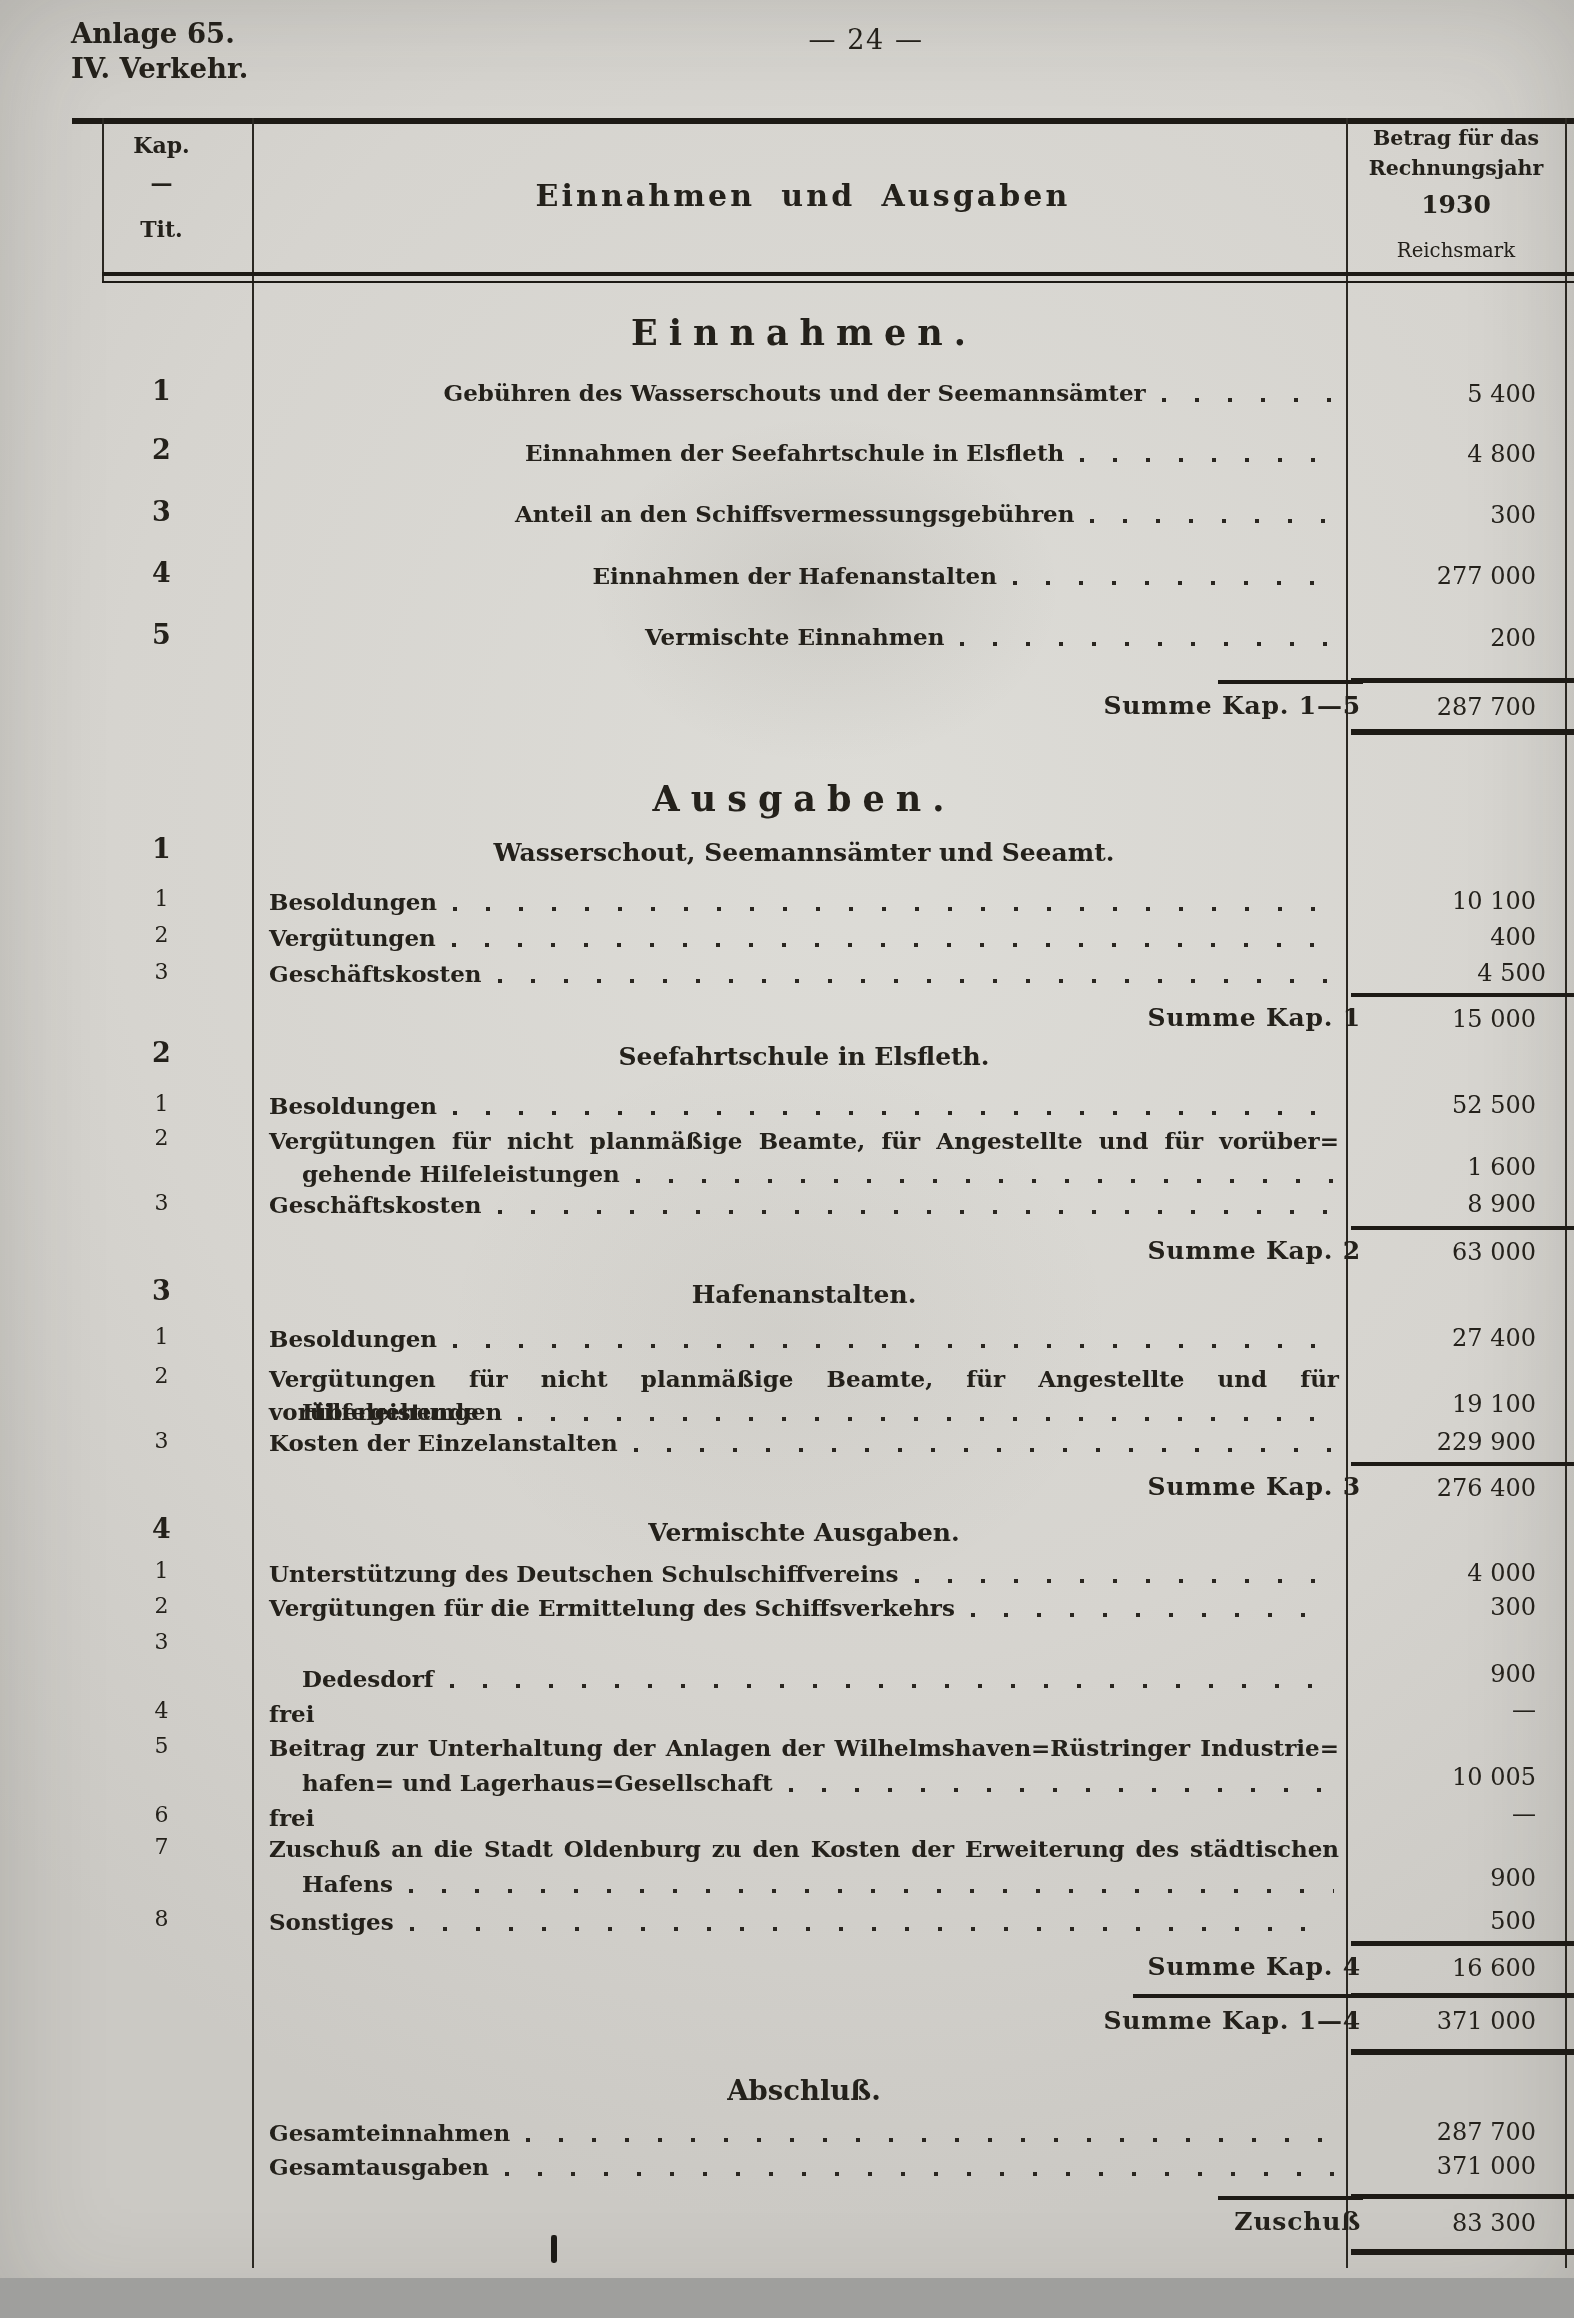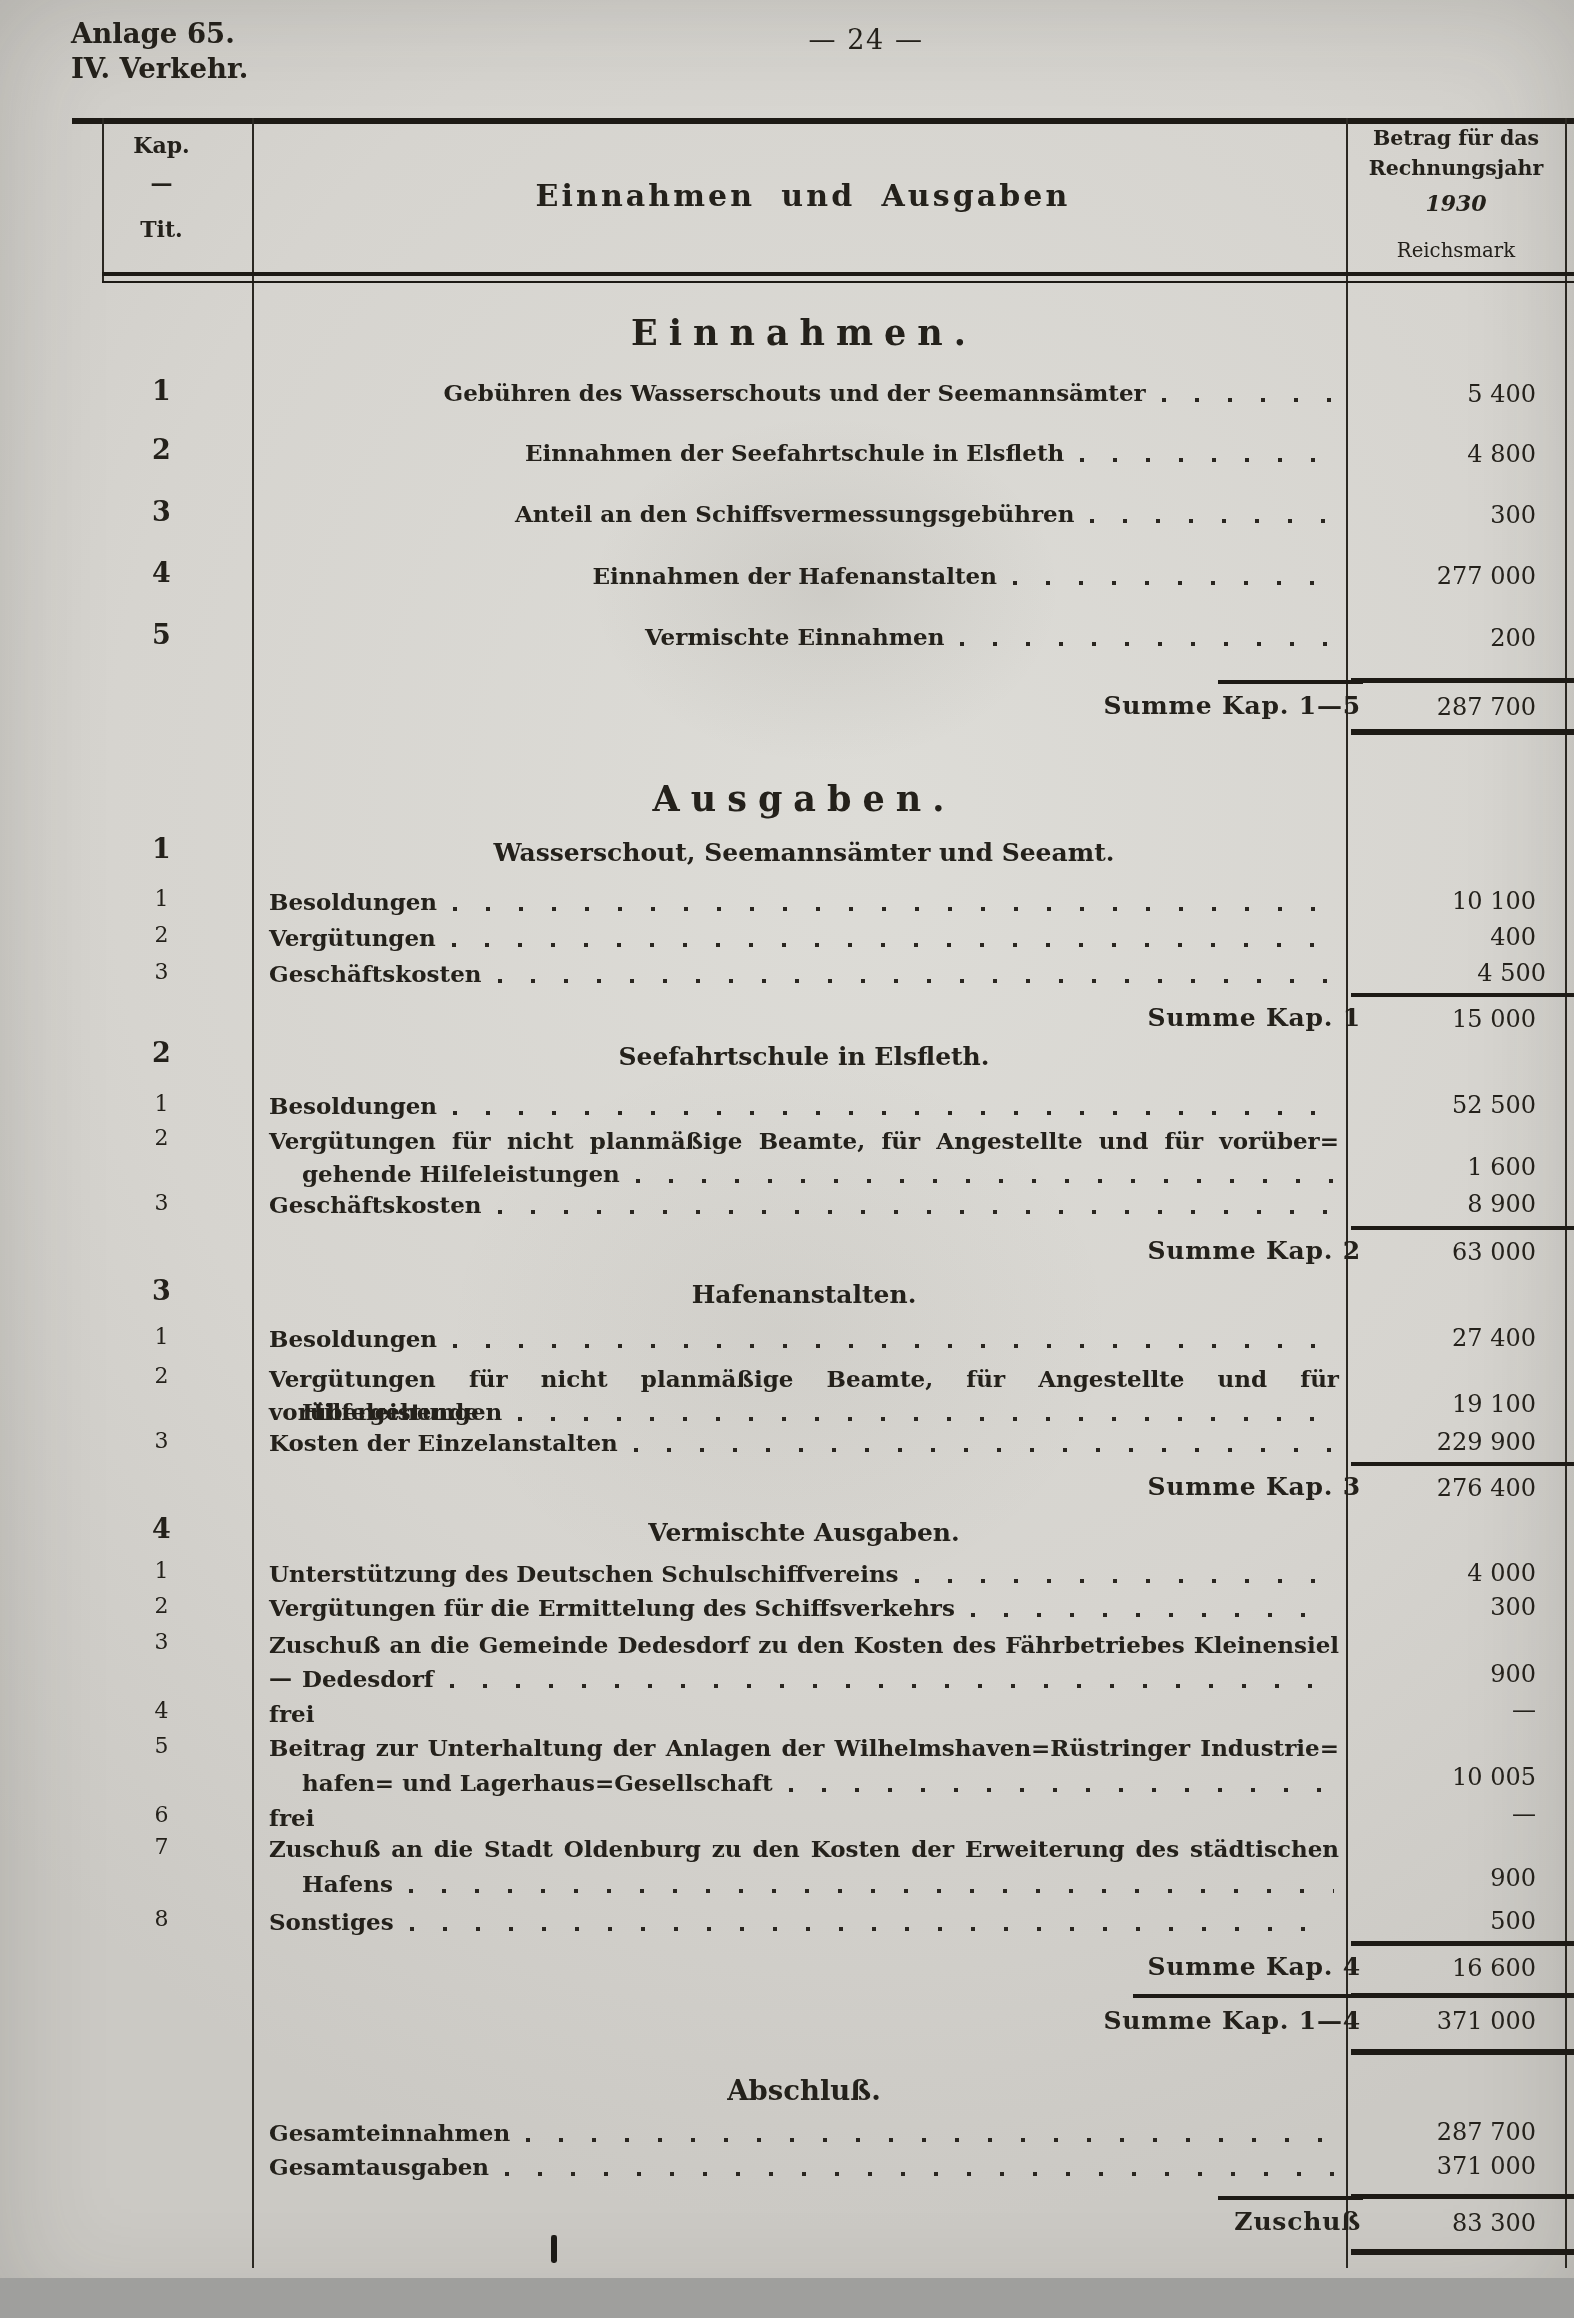"1930" div.abs { font-size: 22px -> 25px; font-style: italic -> none }
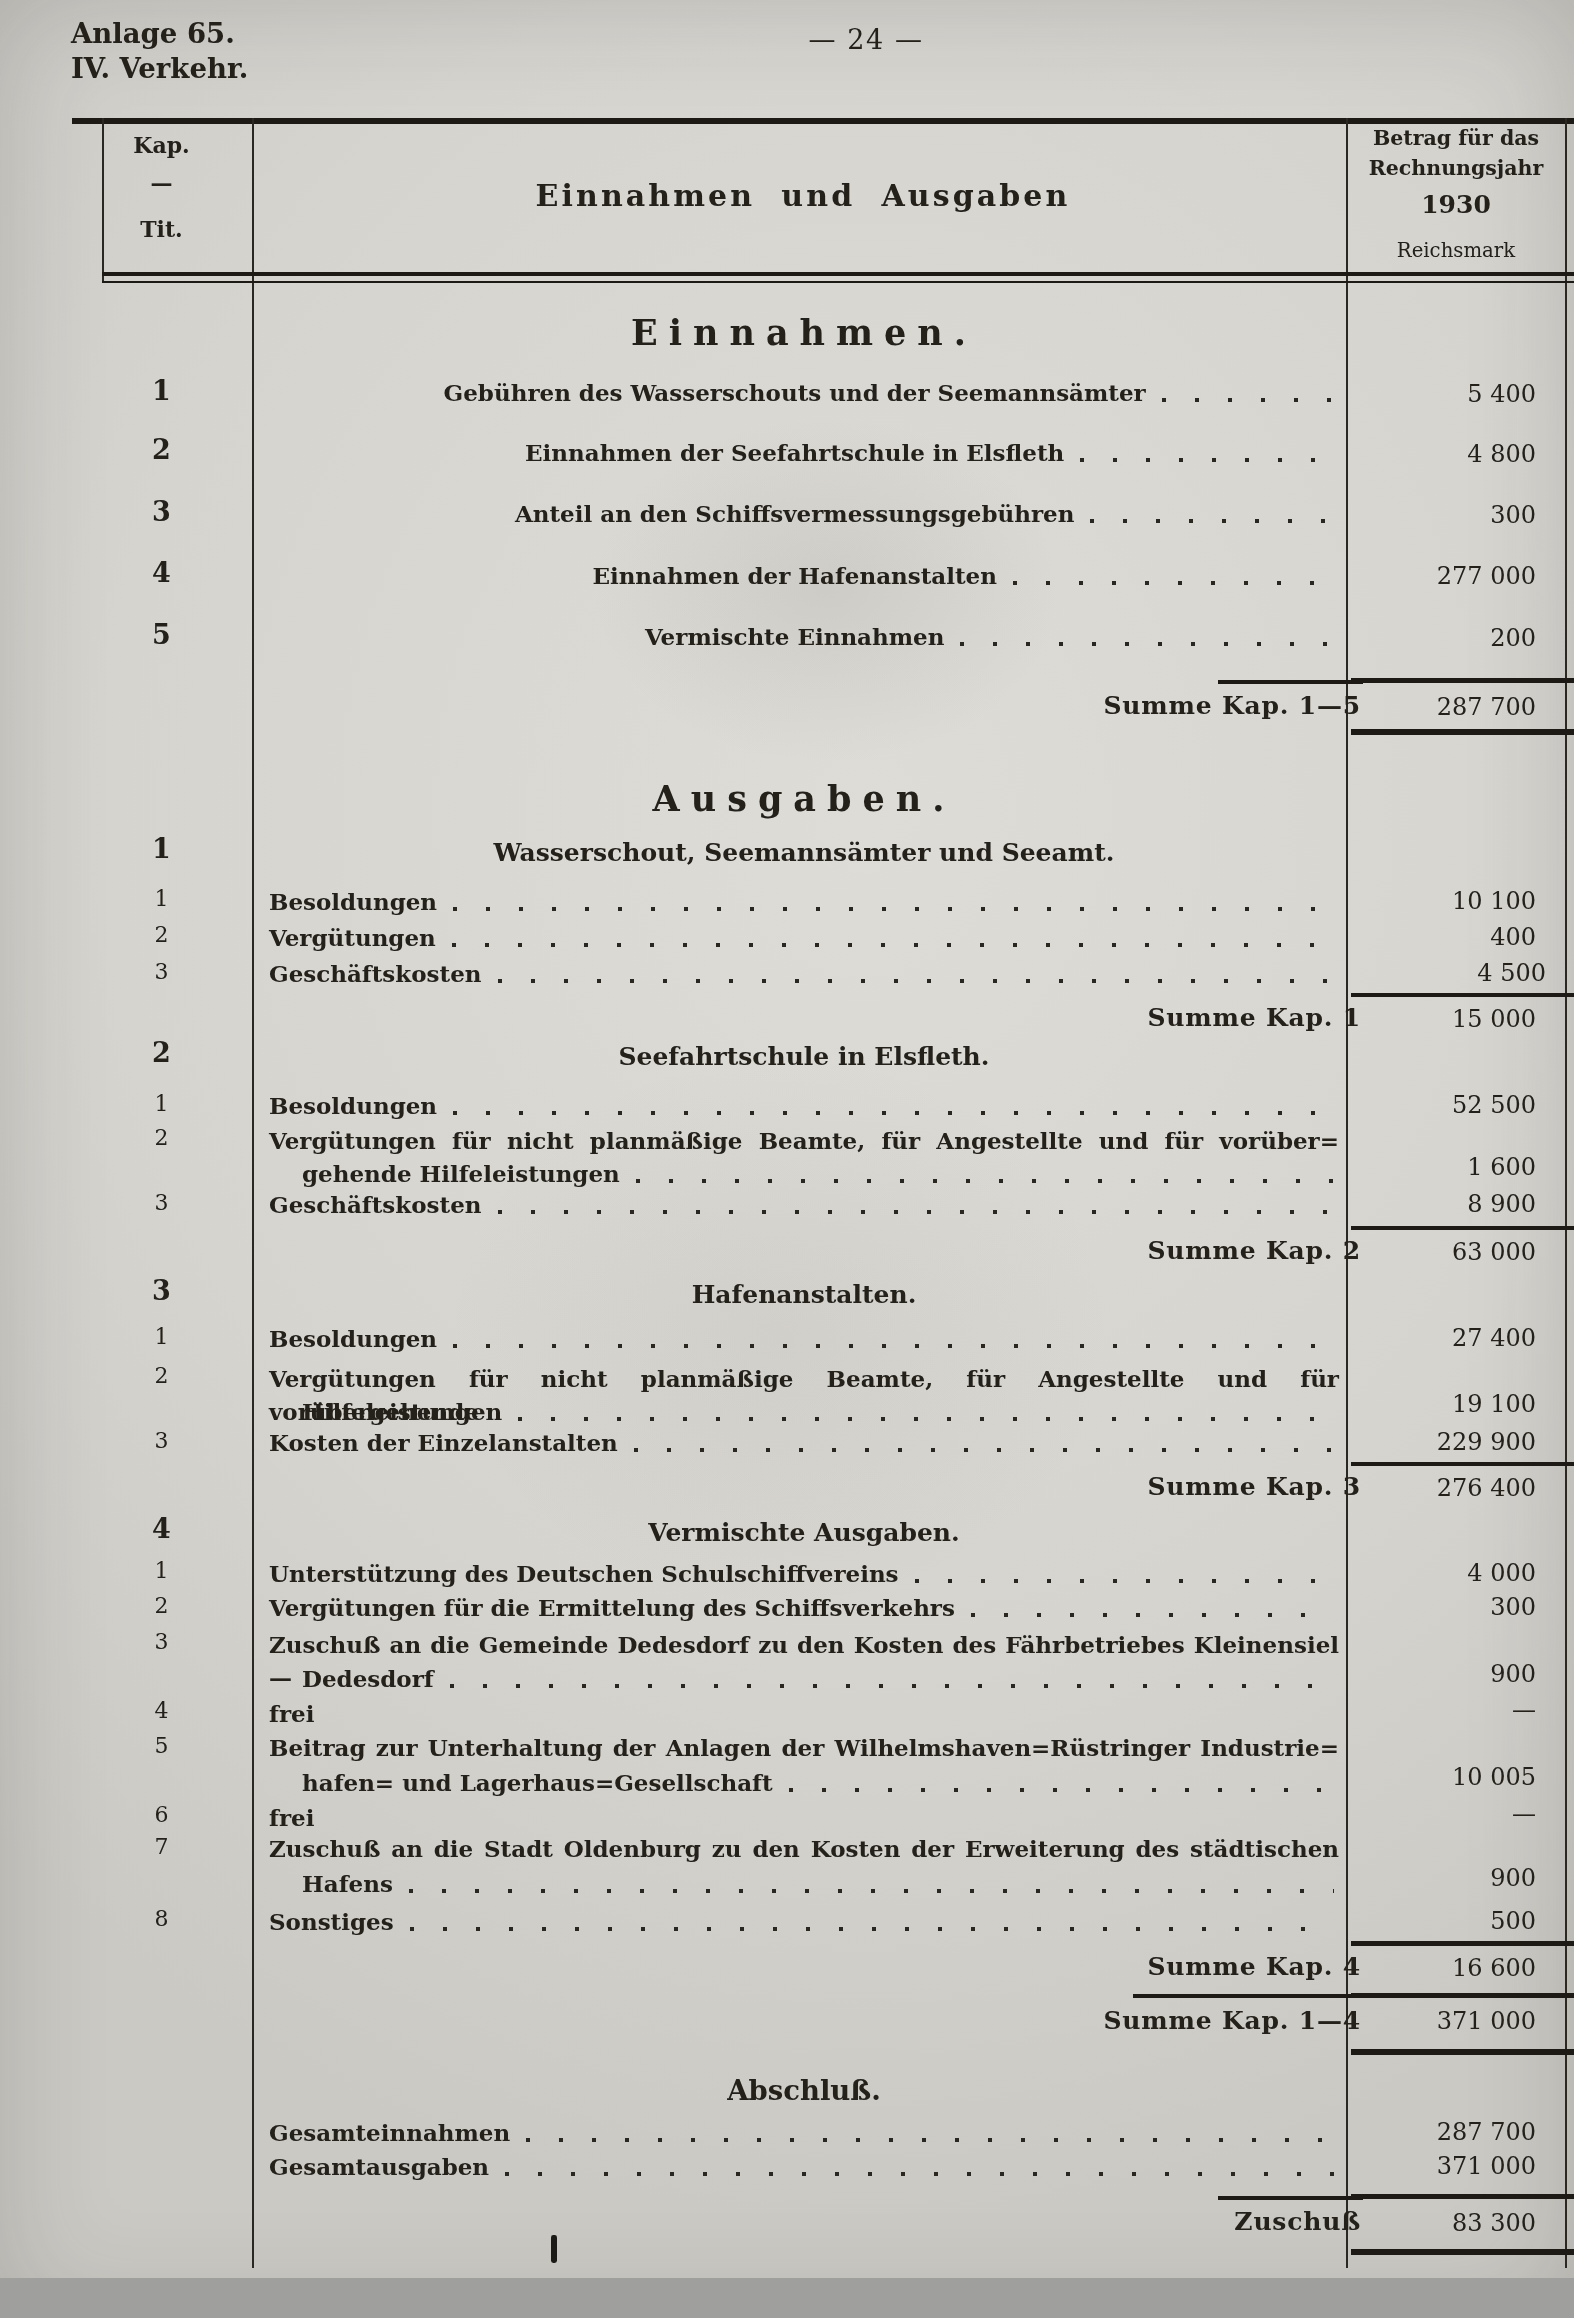"Zuschuß an die Gemeinde Dedesdorf" div.row { html: <div>Zuschuß an die Gemeinde Dedesdorf zu den Kosten des Fährbetriebes Kleinensiel—</div> -> none }
